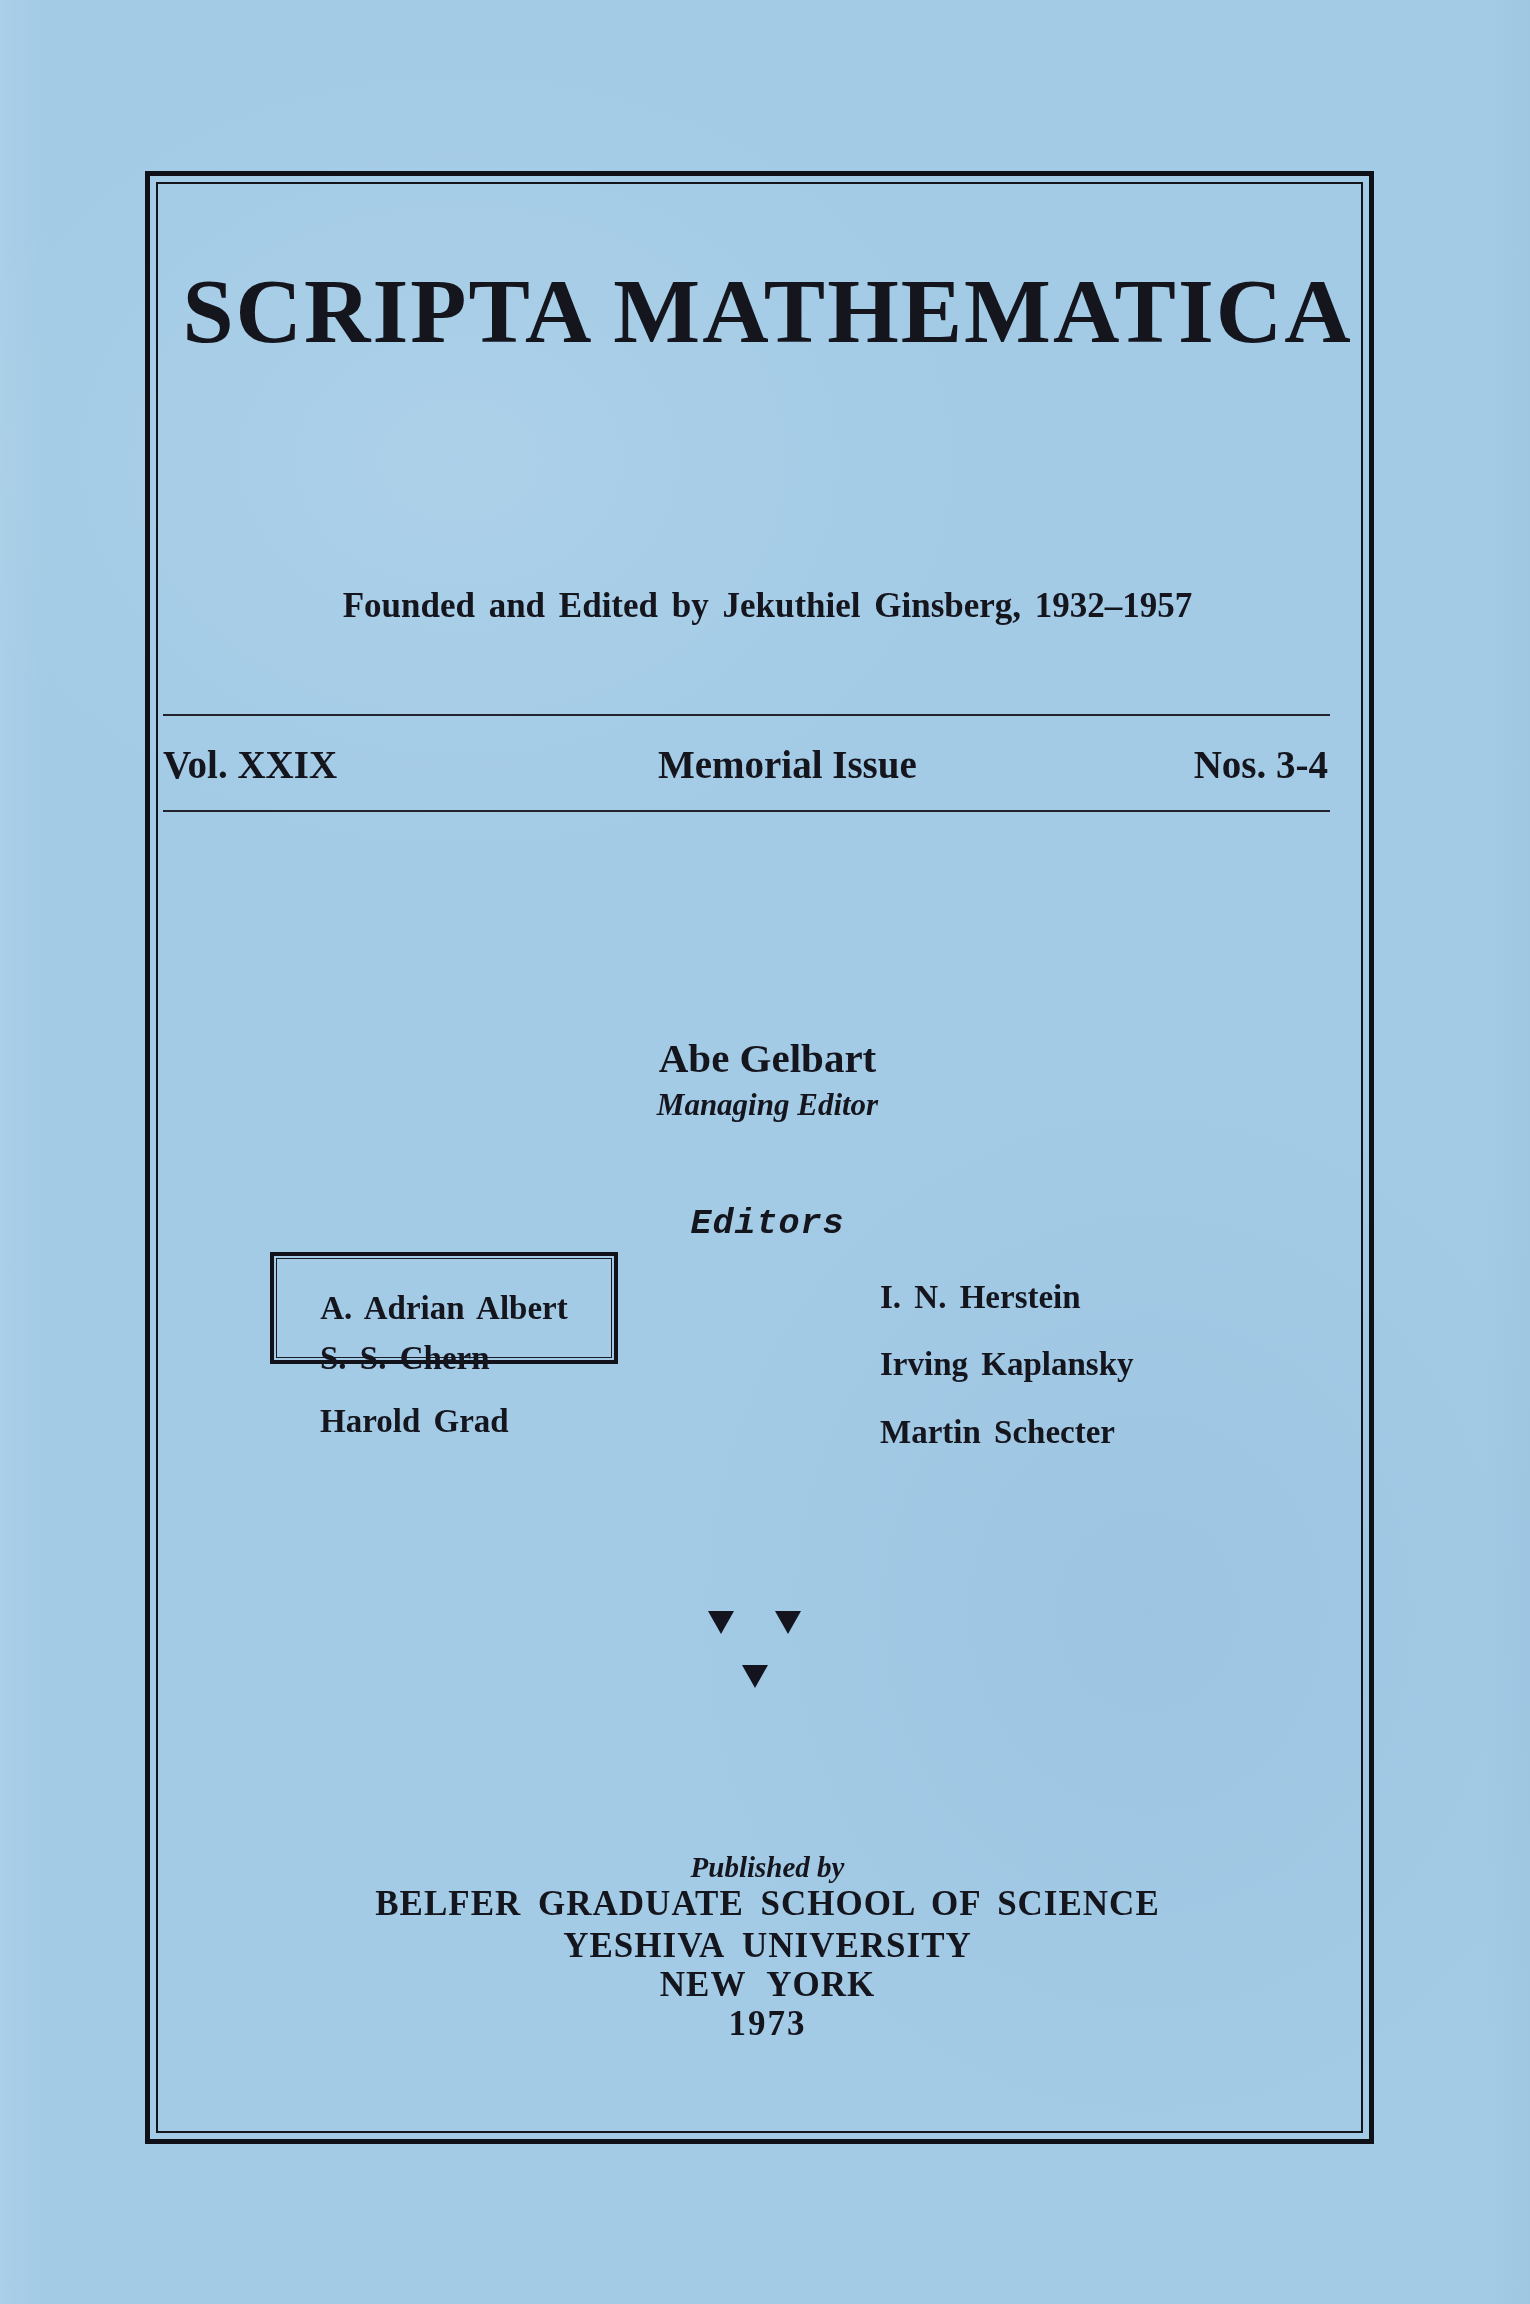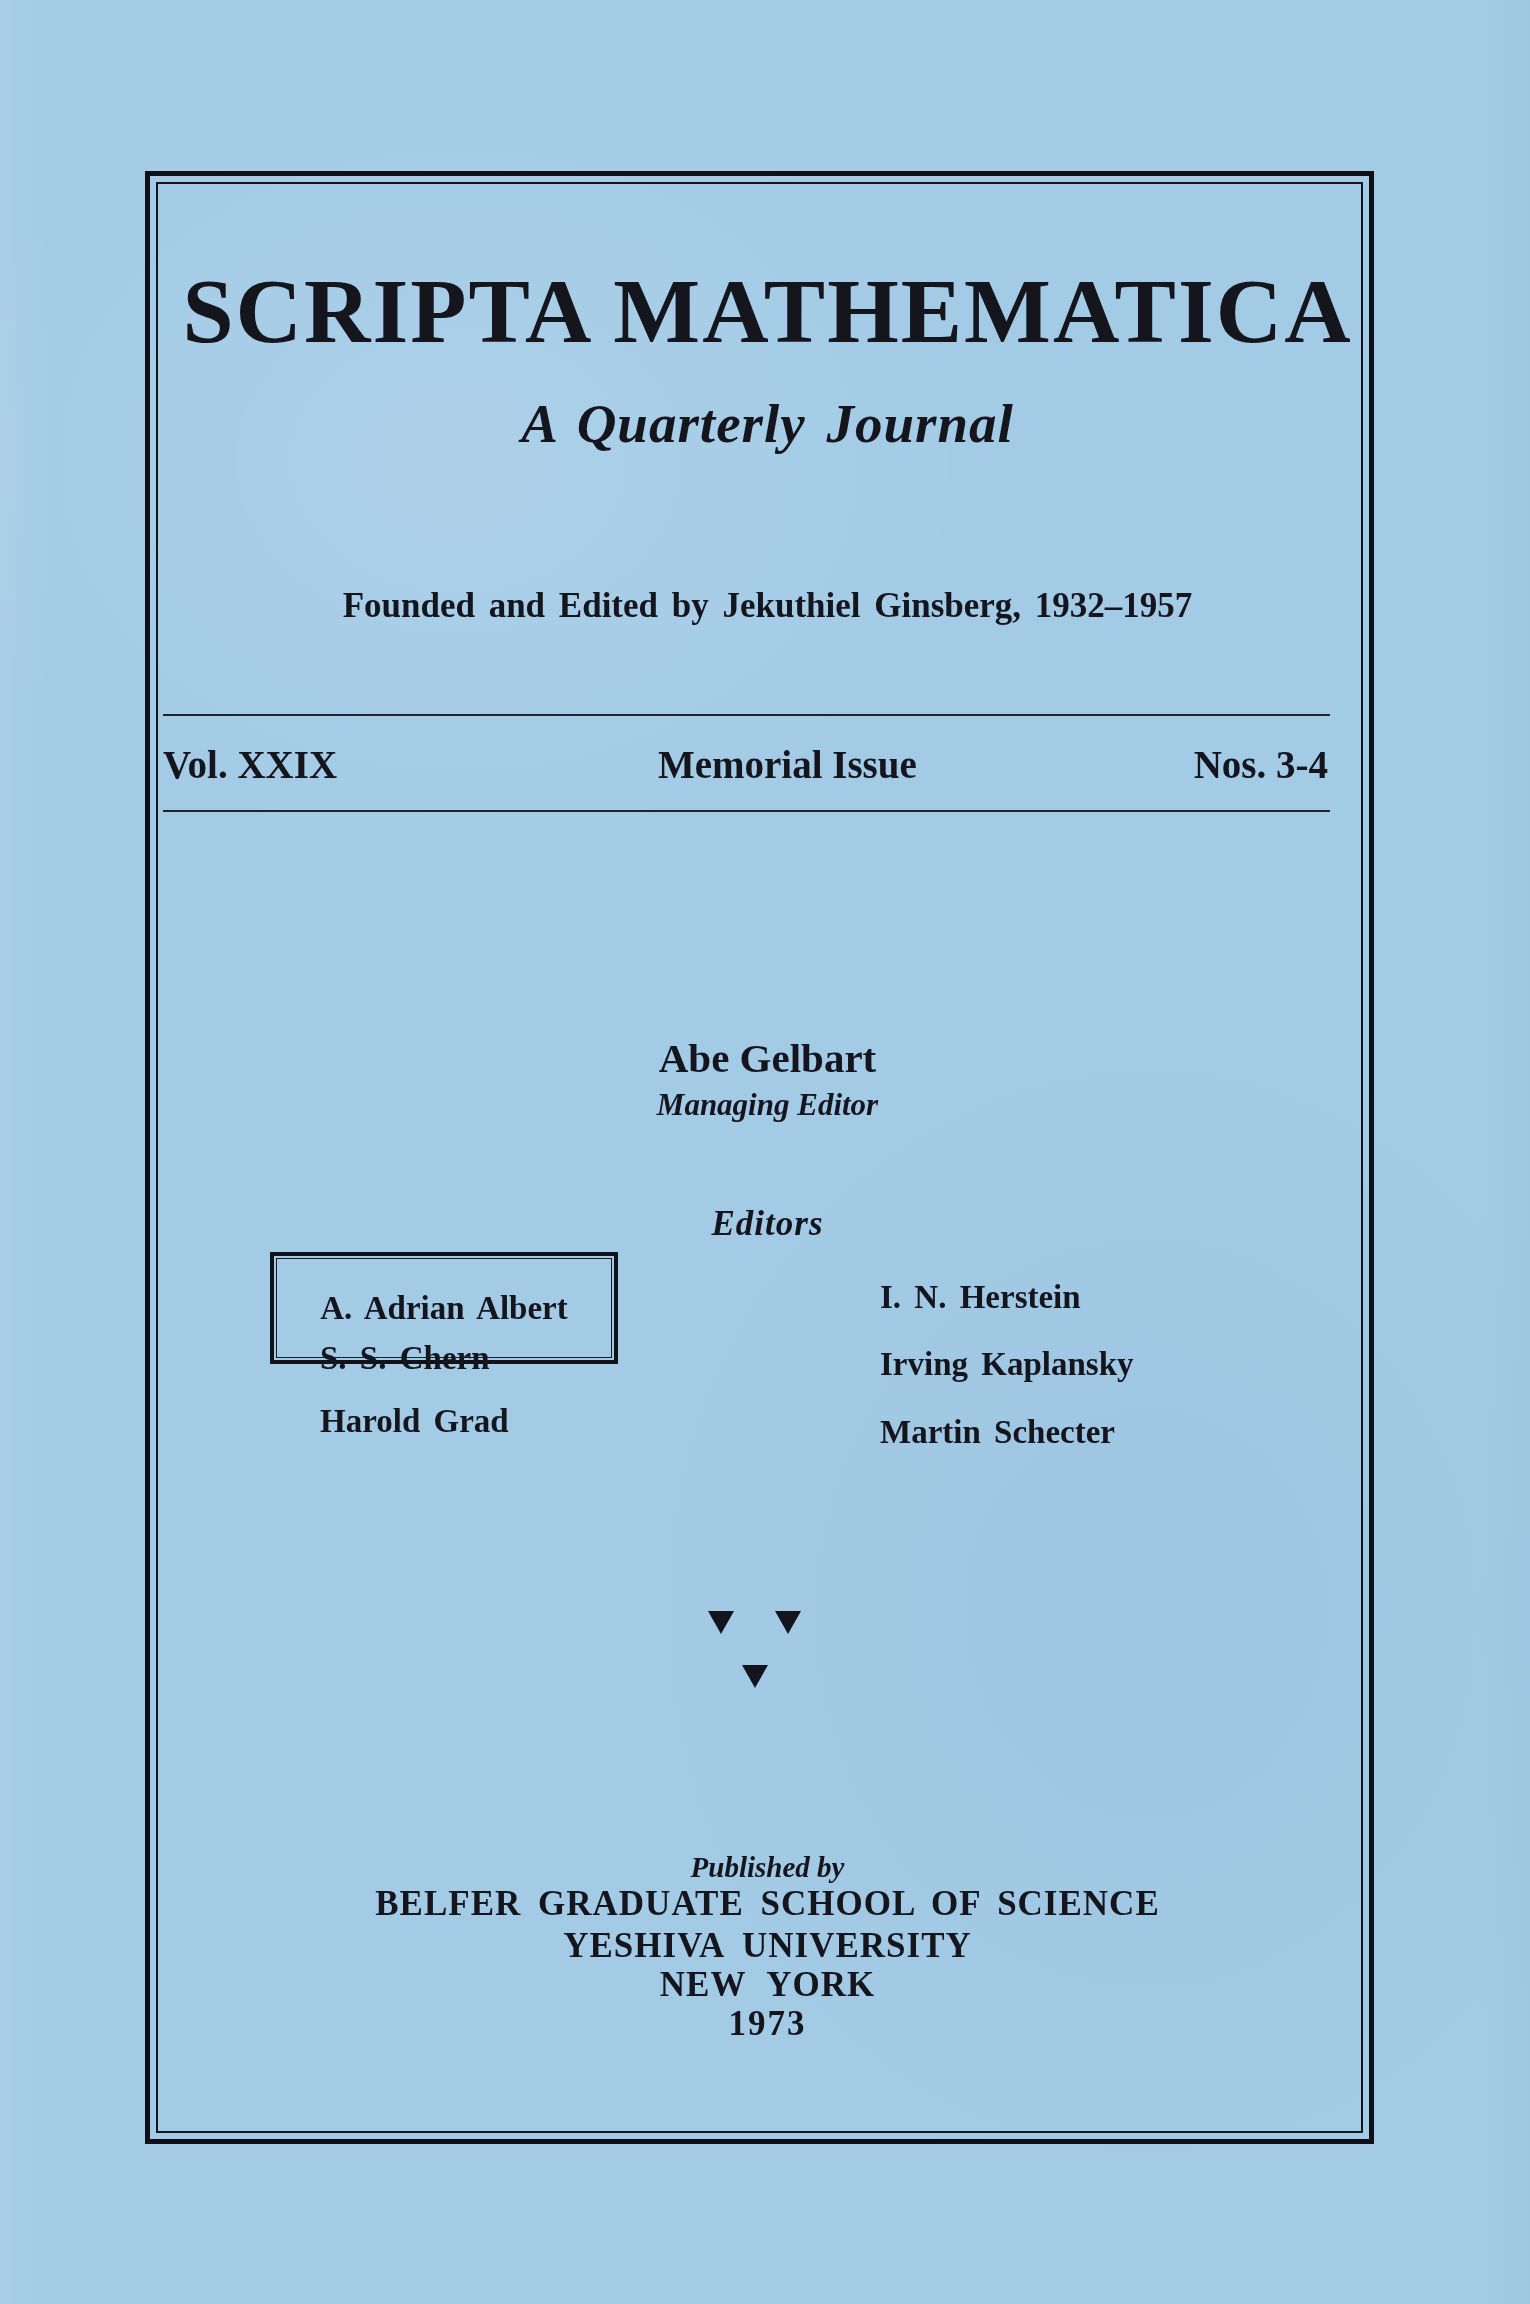"A Quarterly Journal" div.band { html: <div>A Quarterly Journal</div> -> none }
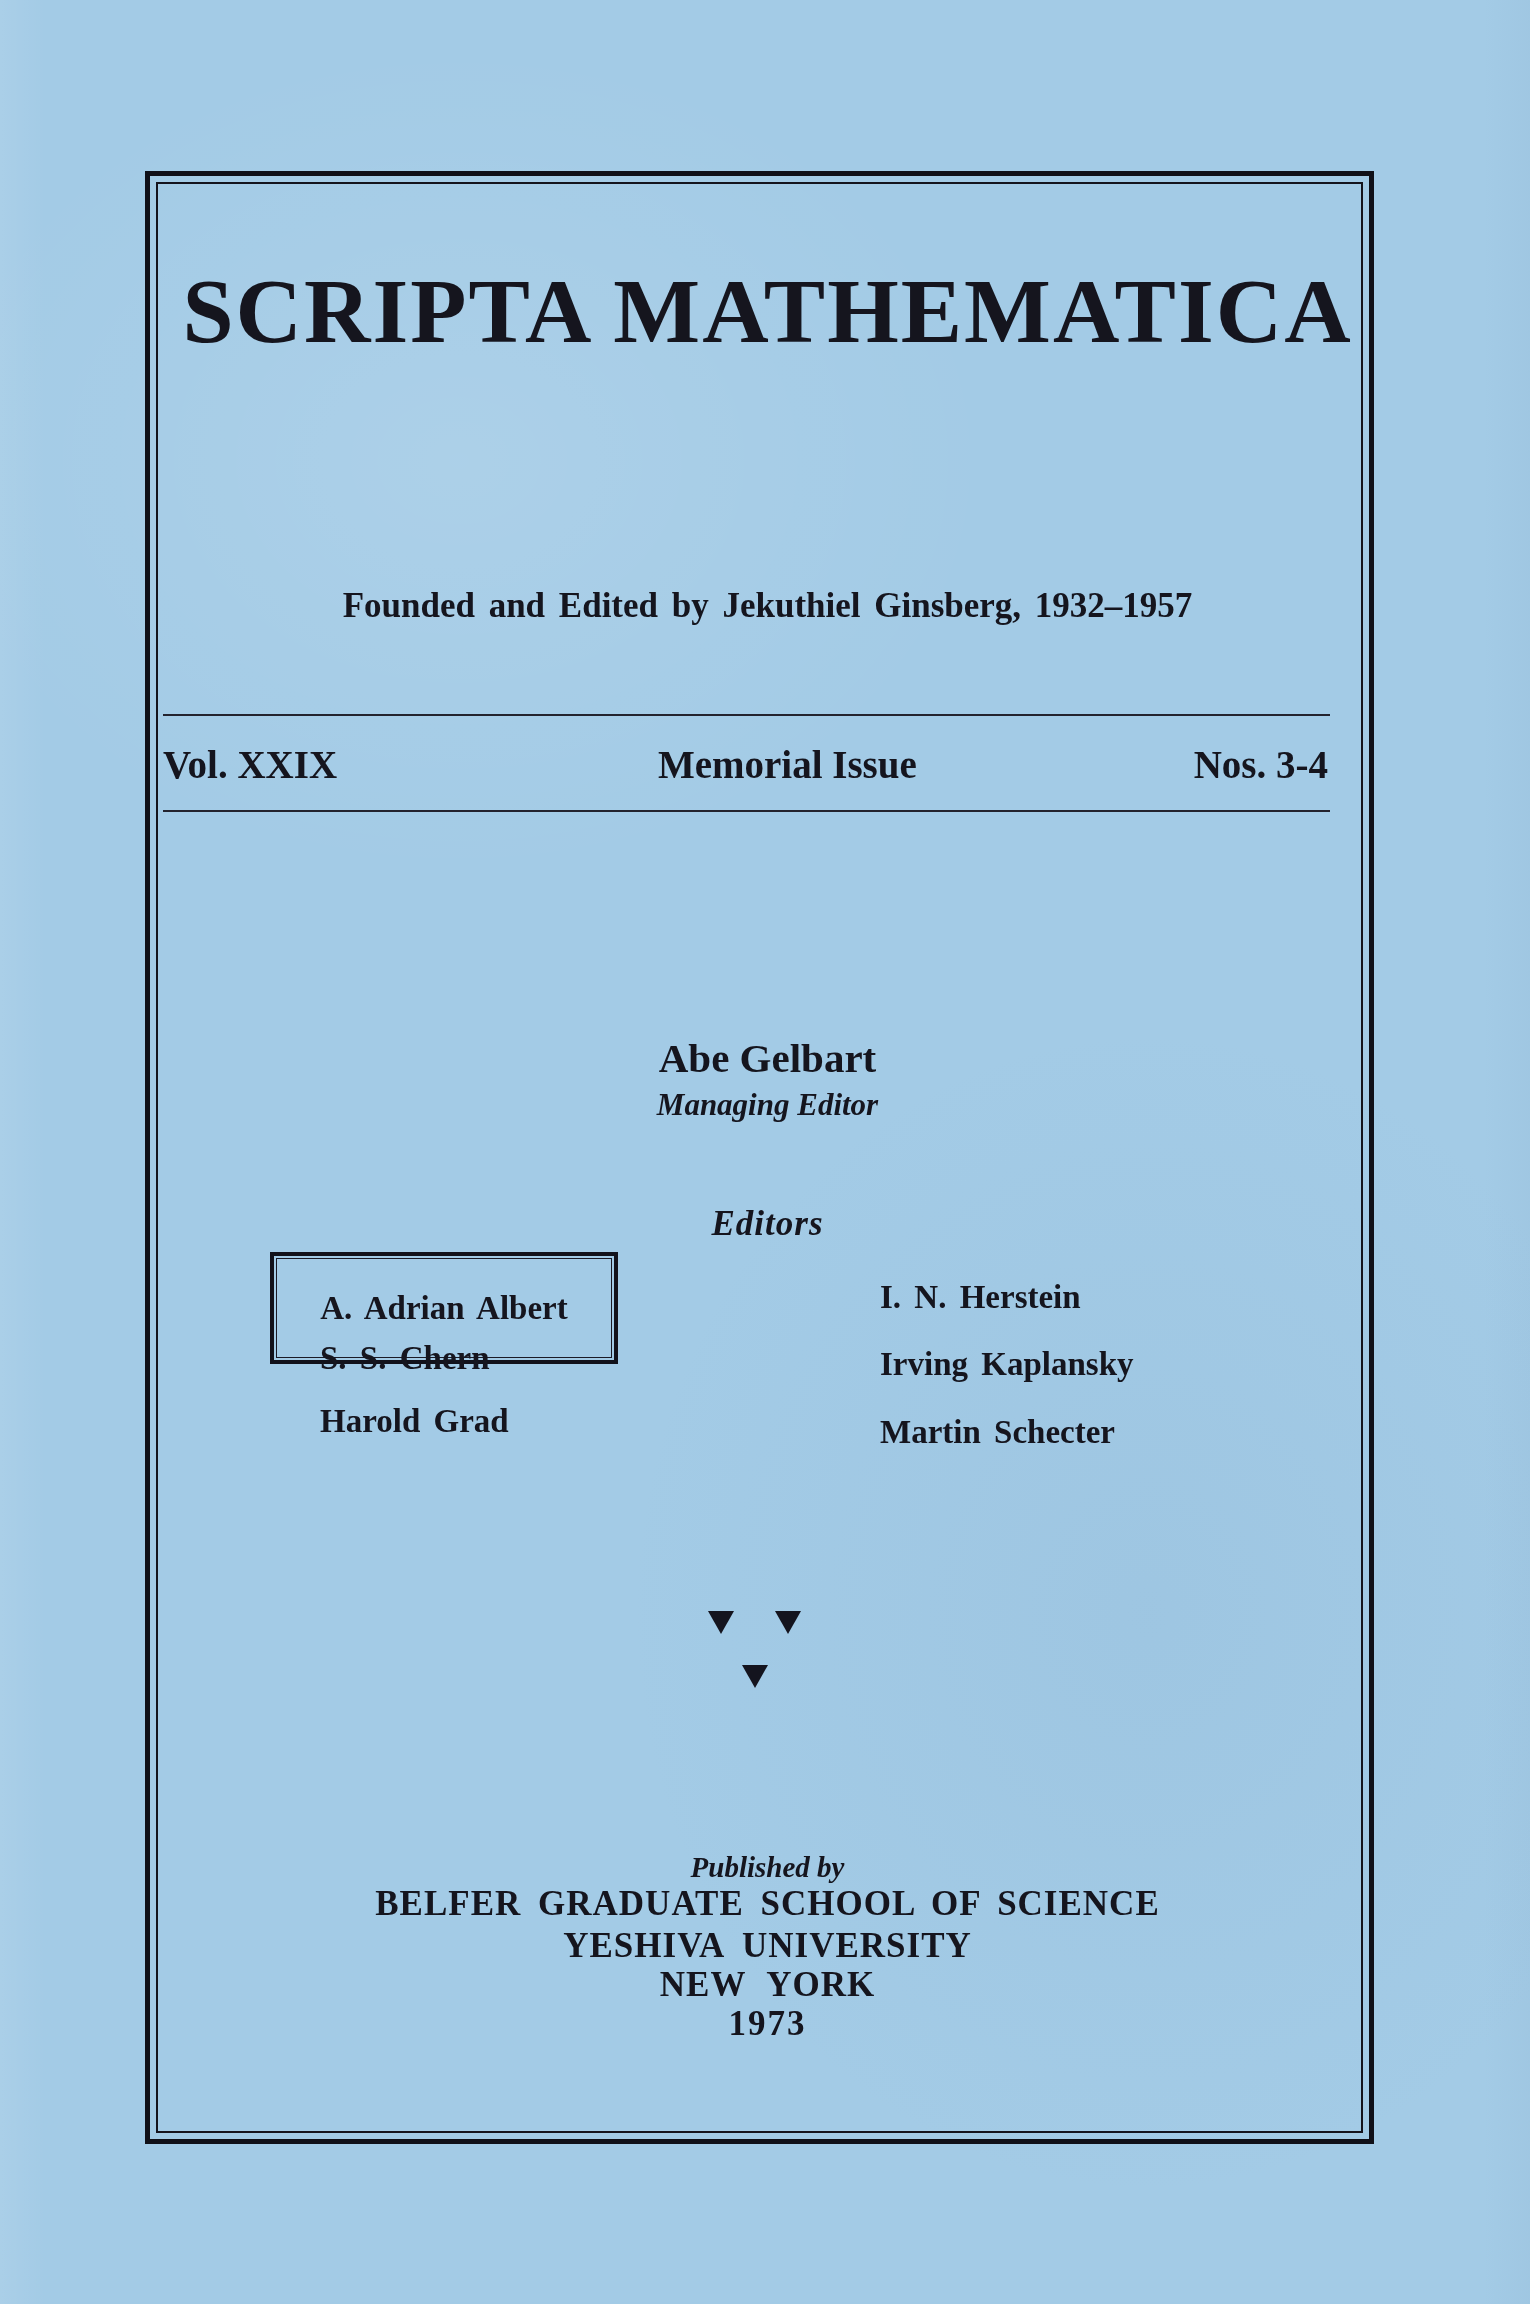"Editors" .editors-heading { font-family: none -> Liberation Mono, monospace }
